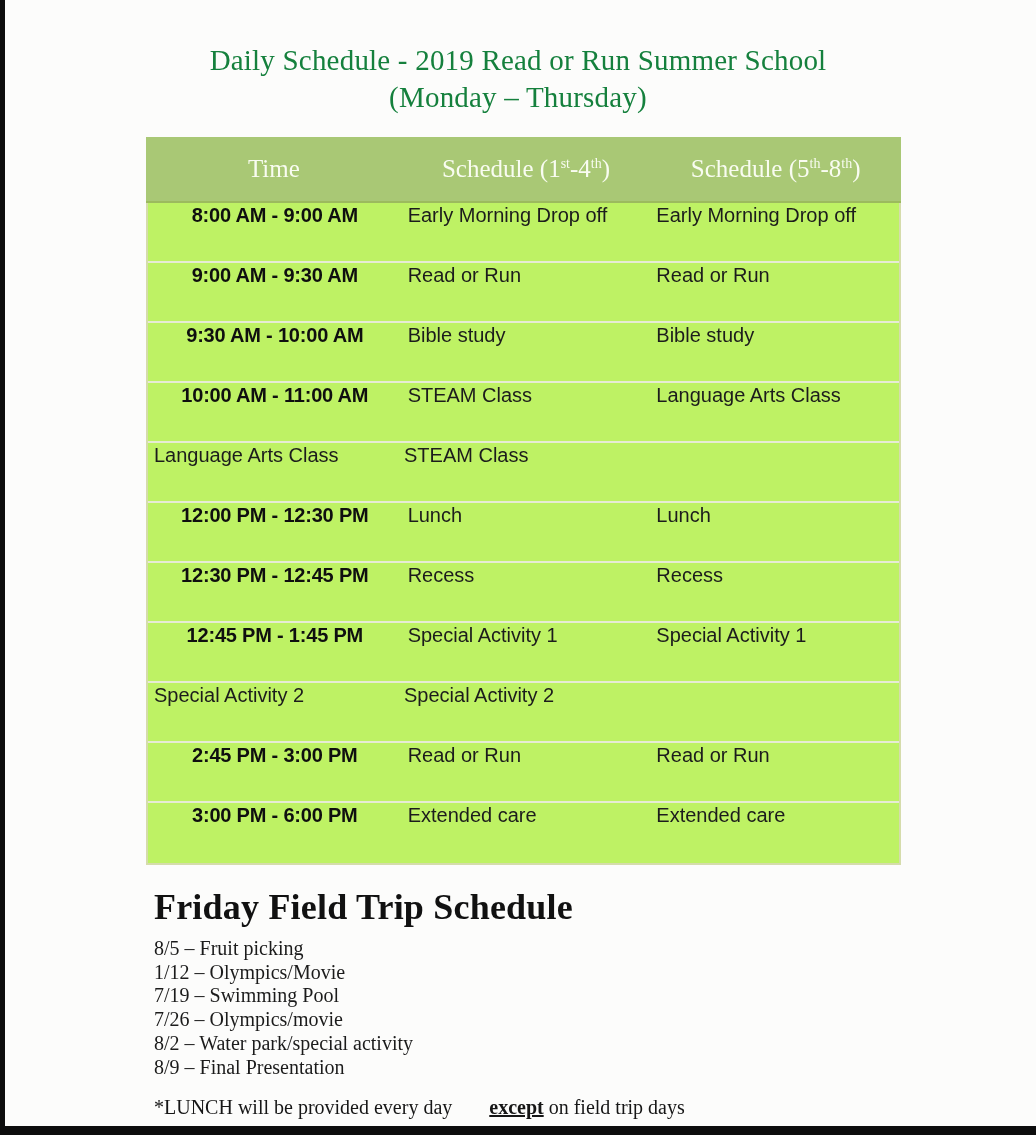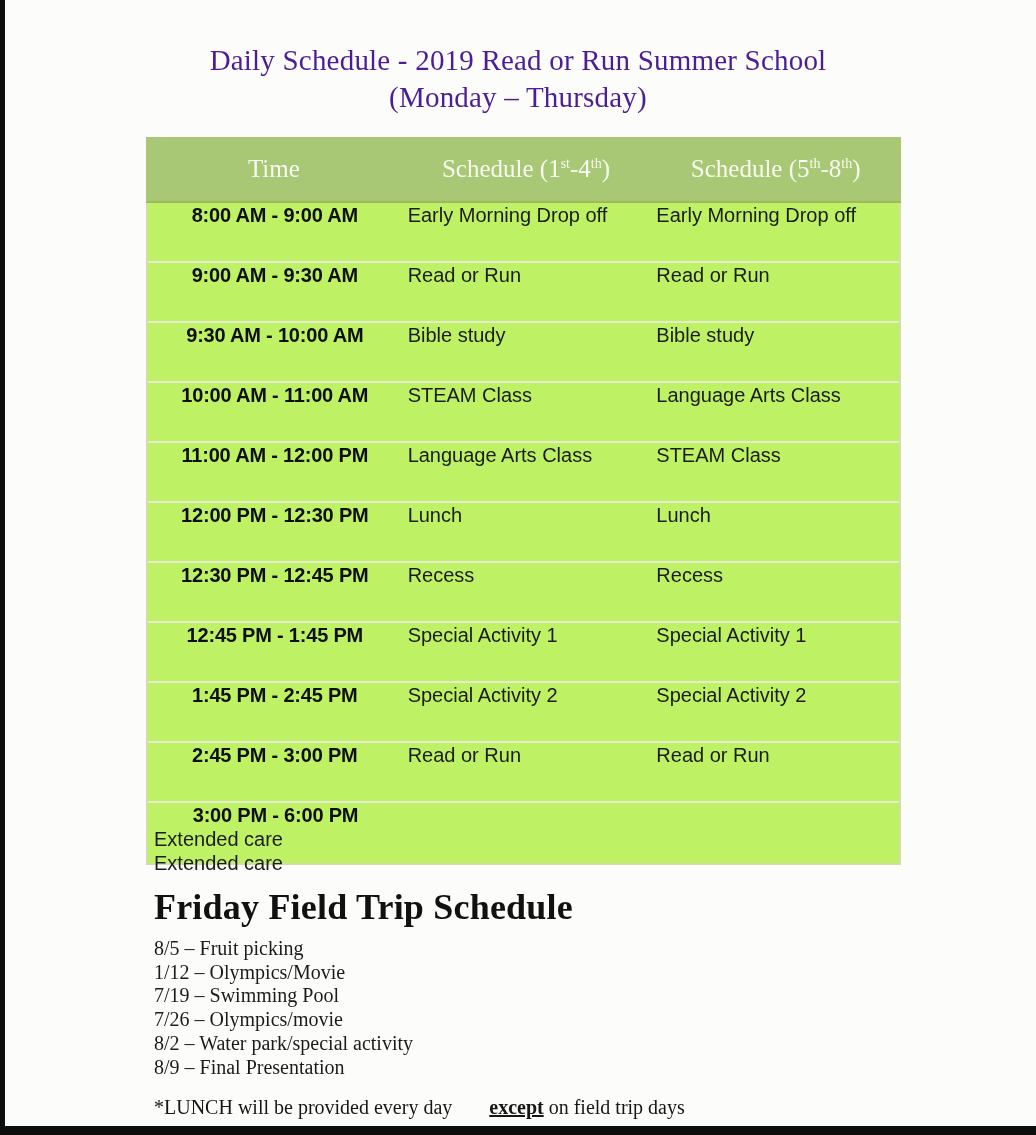"Daily Schedule - 2019 Read" .title { color: #4c1d95 -> #15803d }
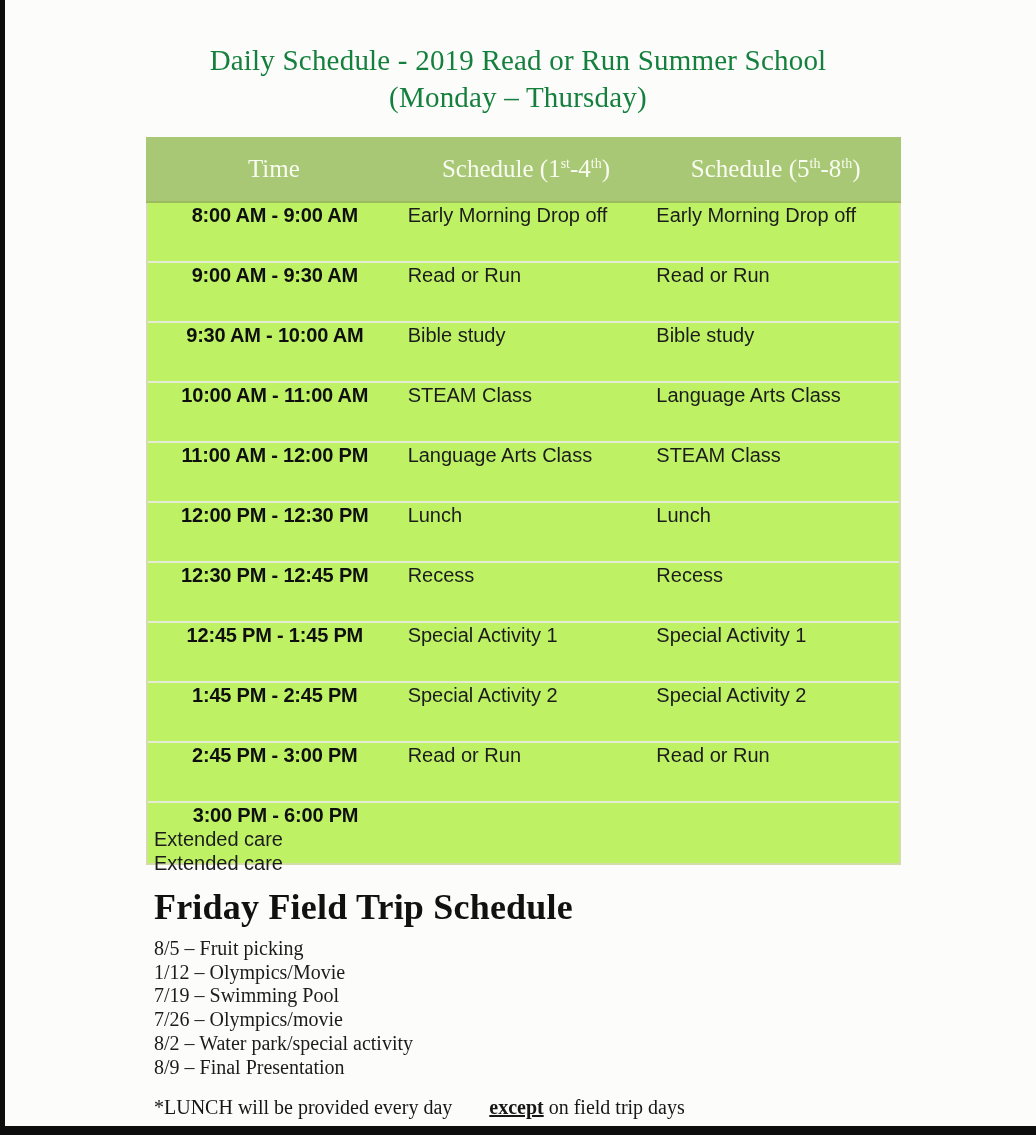"11:00 AM - 12:00 PM" div.td { html: <div>11:00 AM - 12:00 PM</div> -> none }
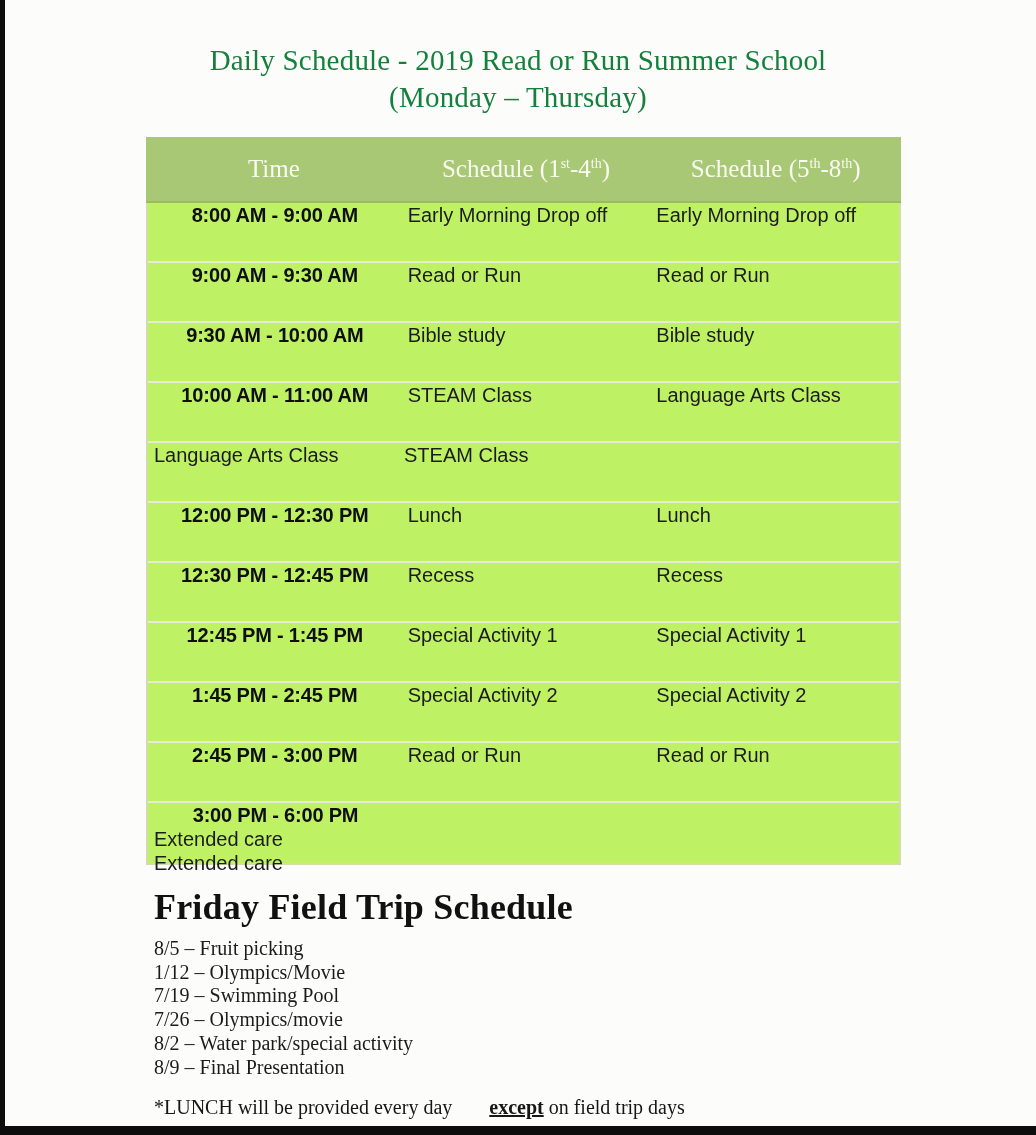"1:45 PM - 2:45 PM" div.td { html: <div>1:45 PM - 2:45 PM</div> -> none }
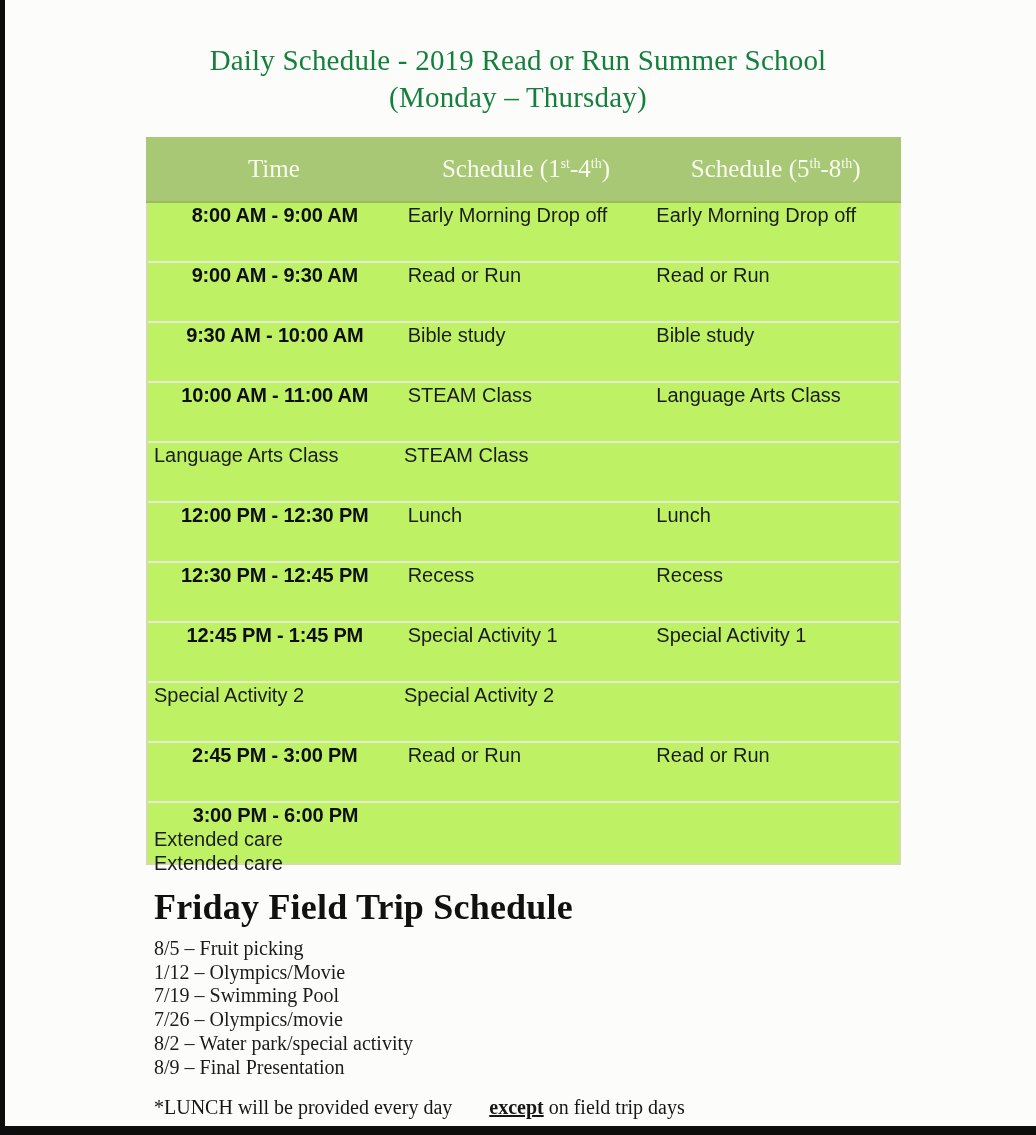"3:00 PM - 6:00 PM" .trow:last-child { flex-direction: column -> none }
